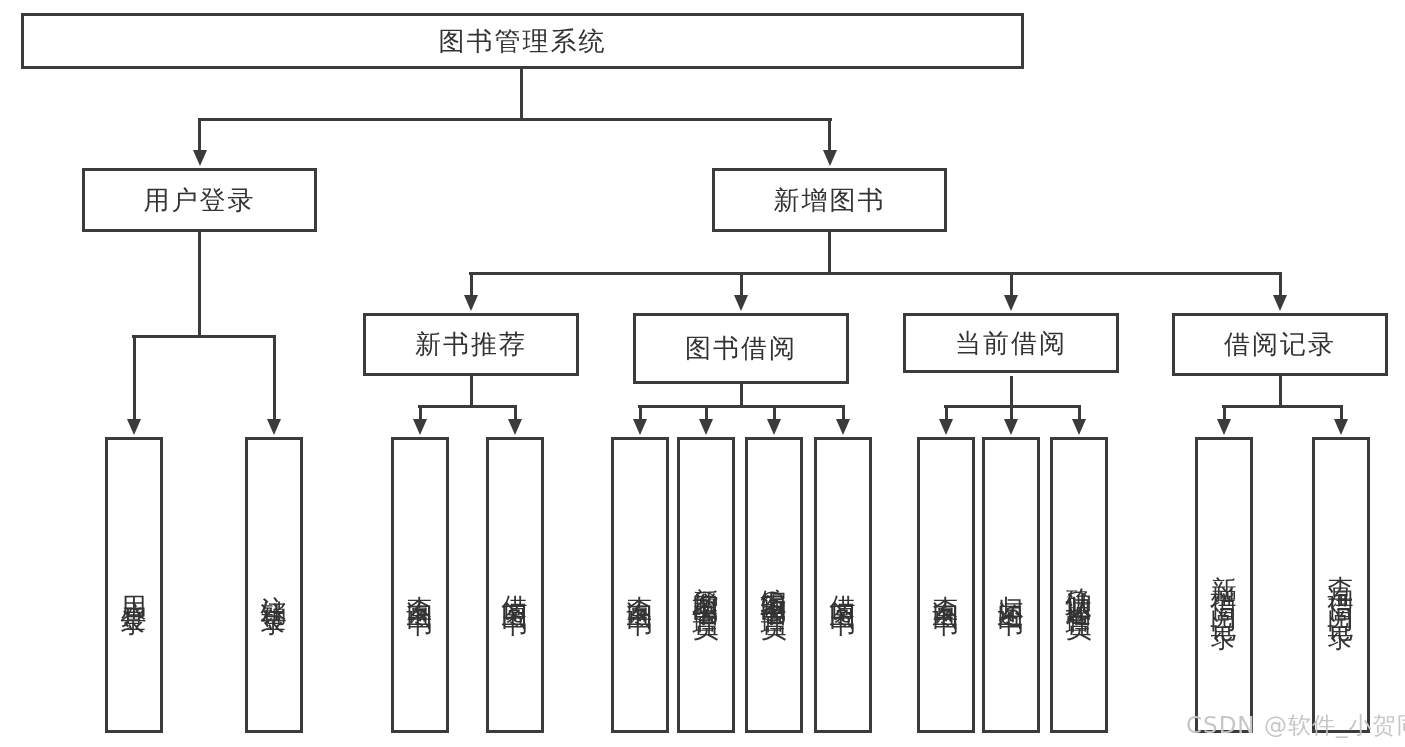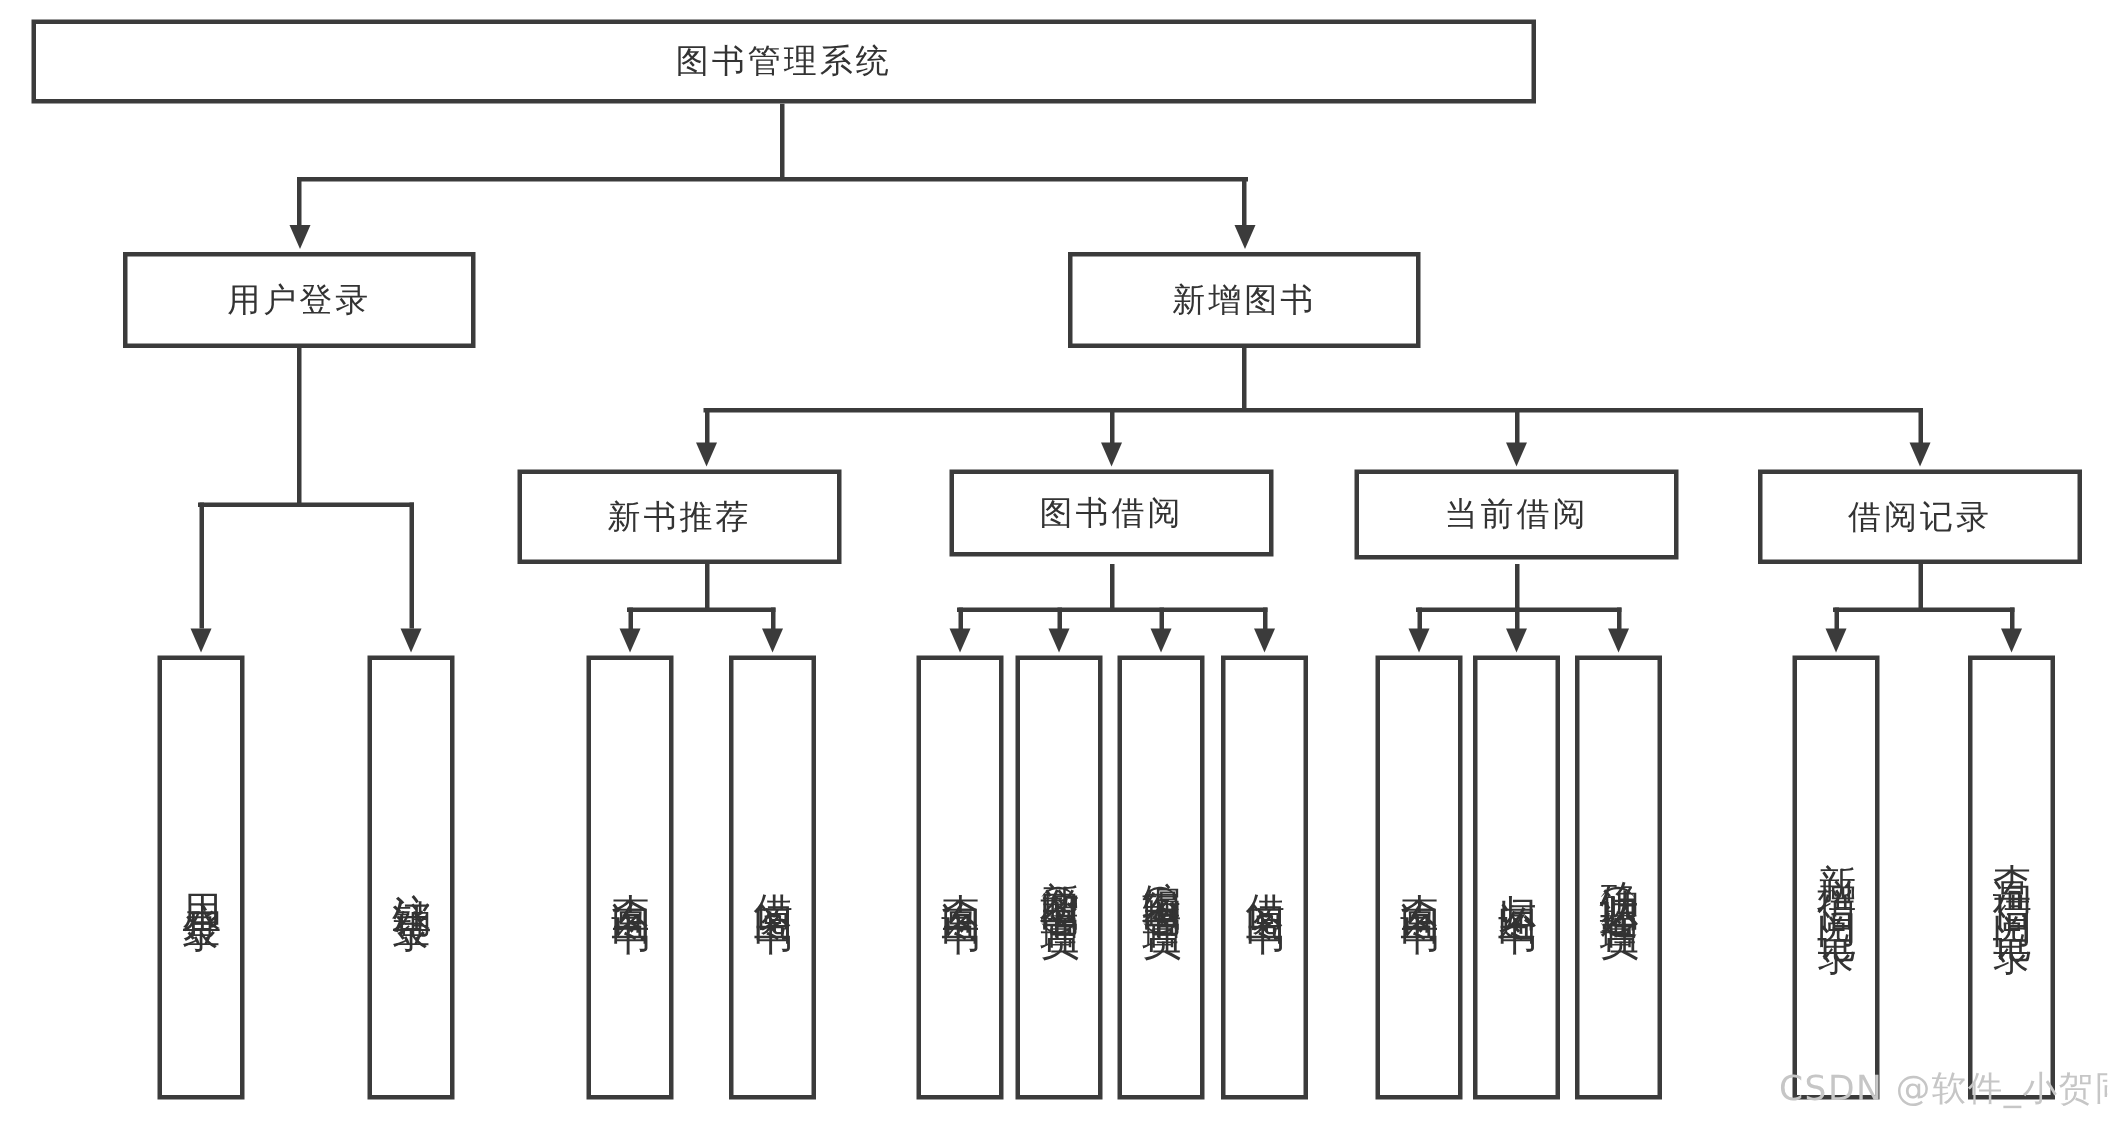"图书管理系统" .hlabel { font-size: 22px -> 26px }
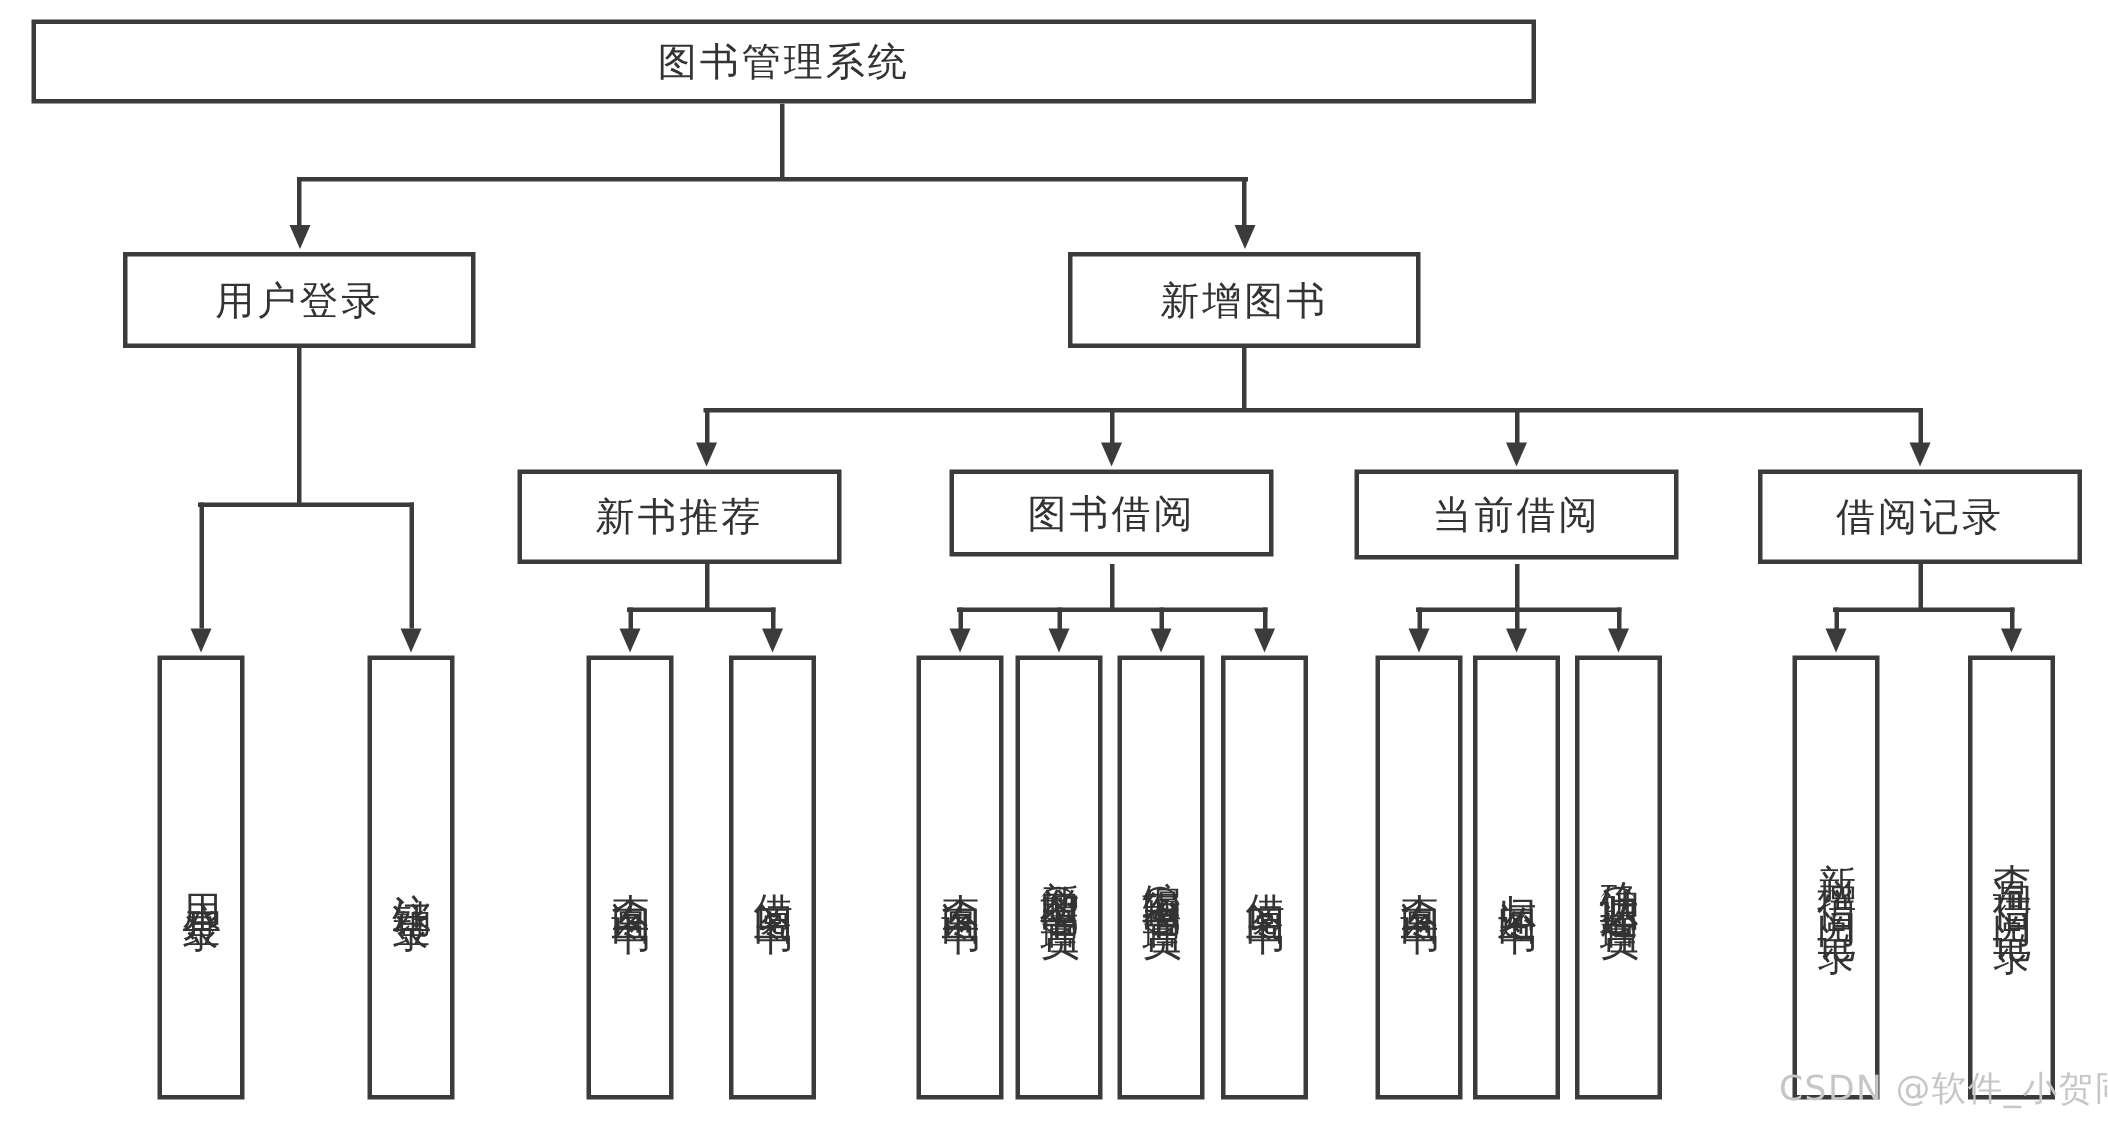"新书推荐" div.box { left: 345px -> 363px }
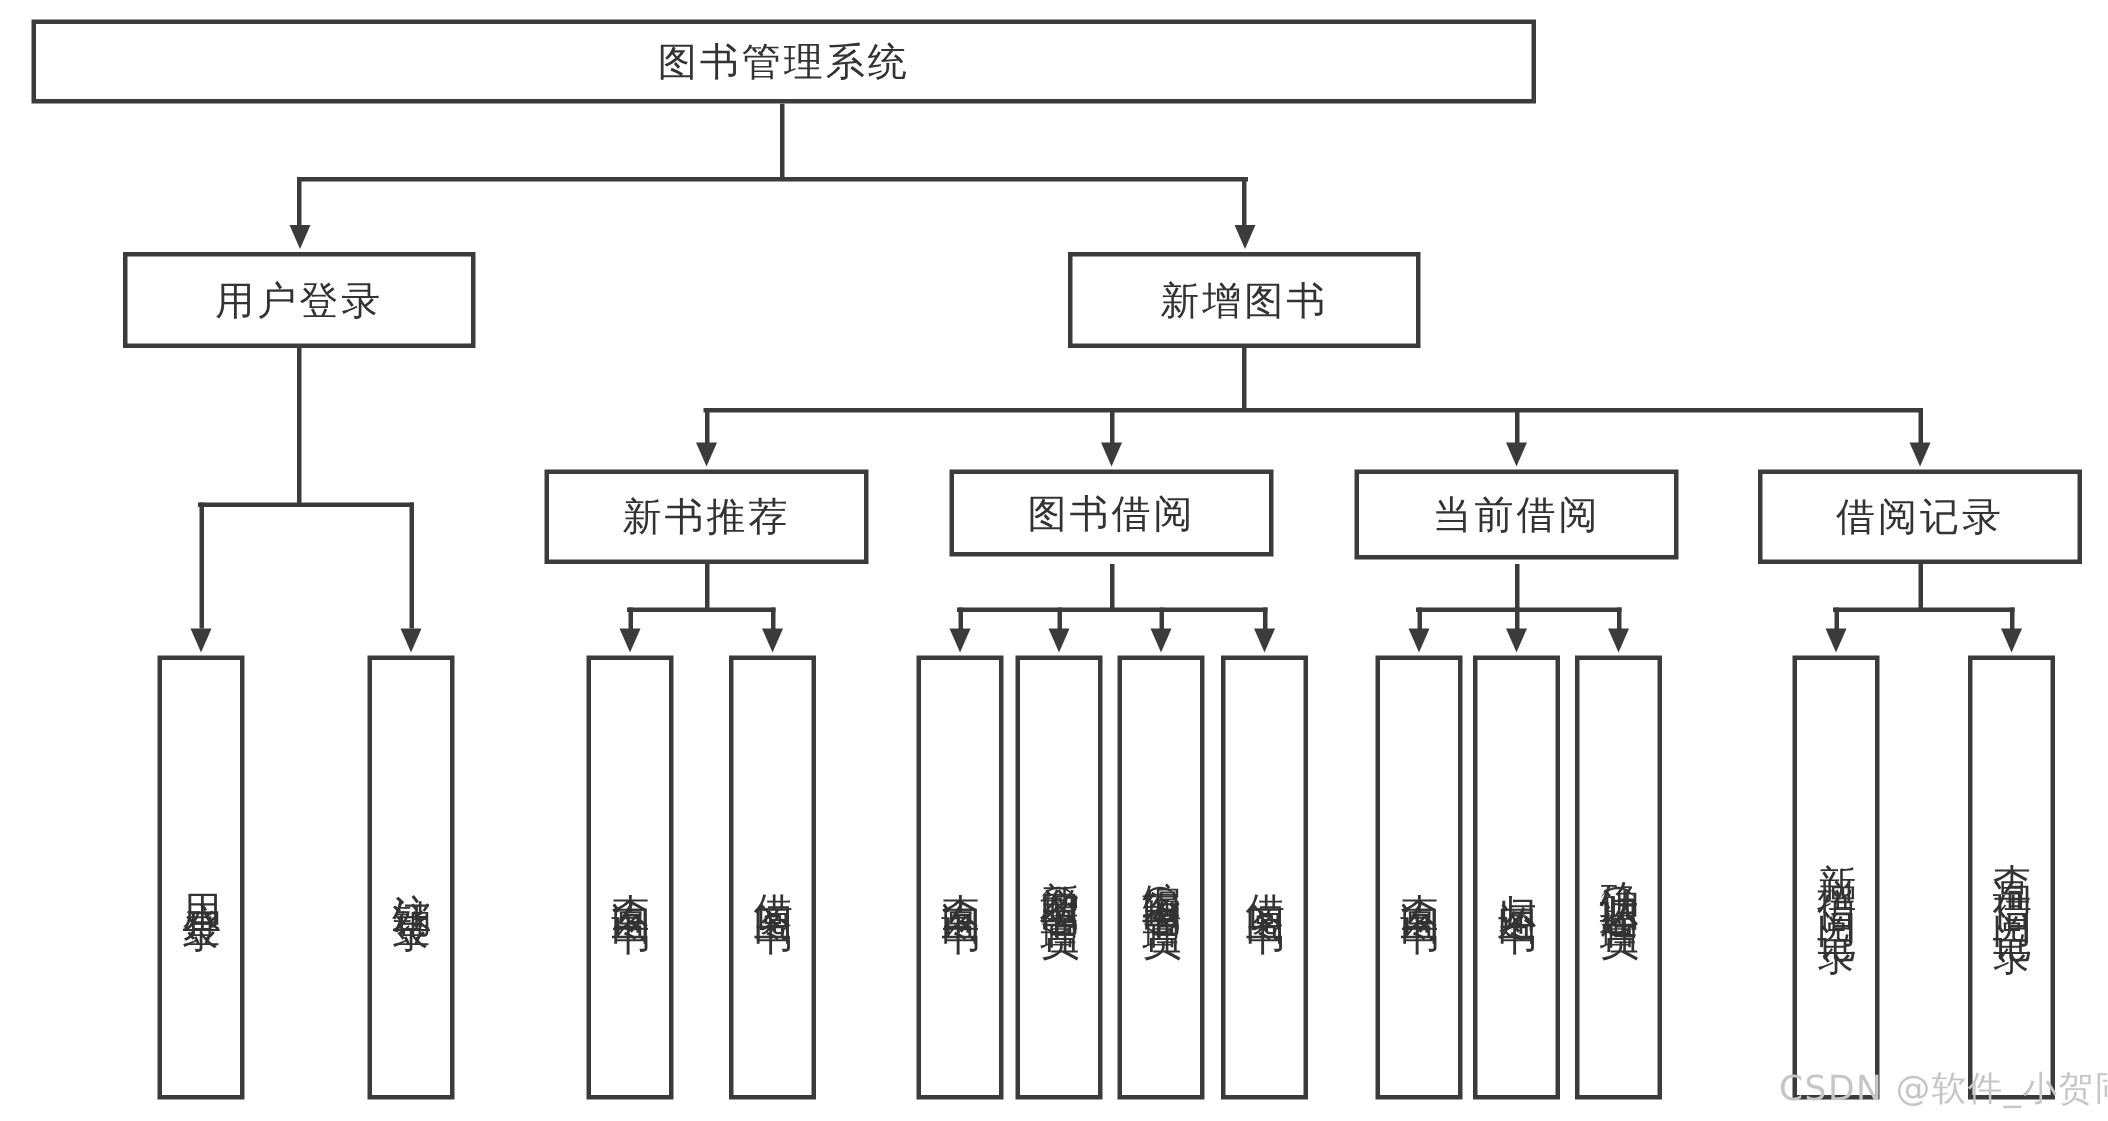"图书借阅" div.box { height: 58px -> 71px }
